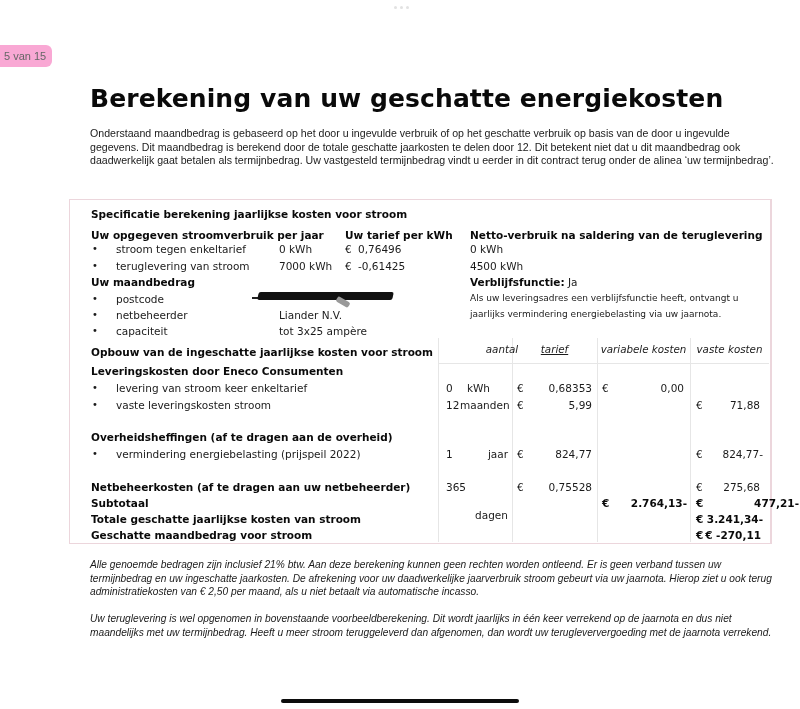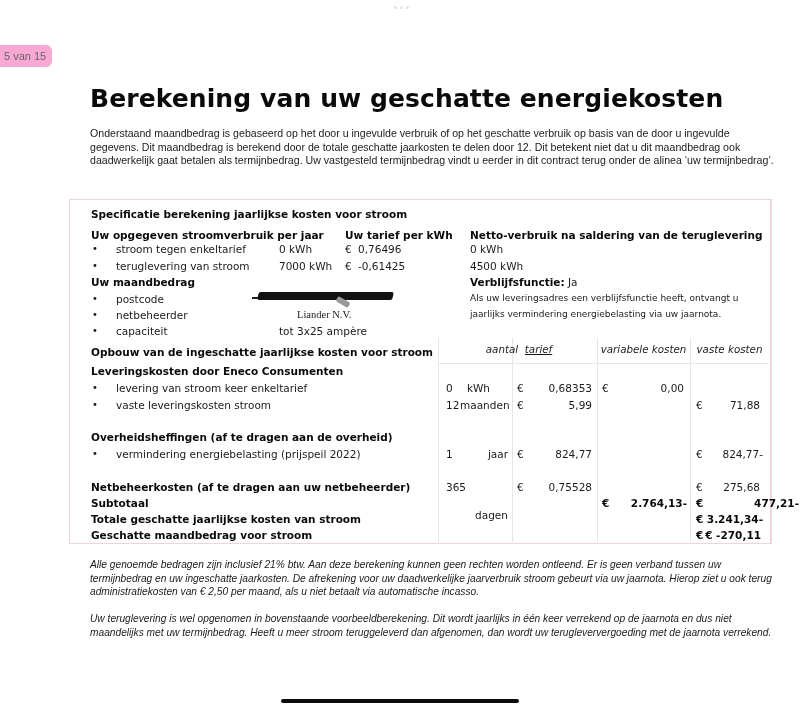"Liander N.V." div.t { font-family: Liberation Serif, serif -> none; left: 297px -> 279px }
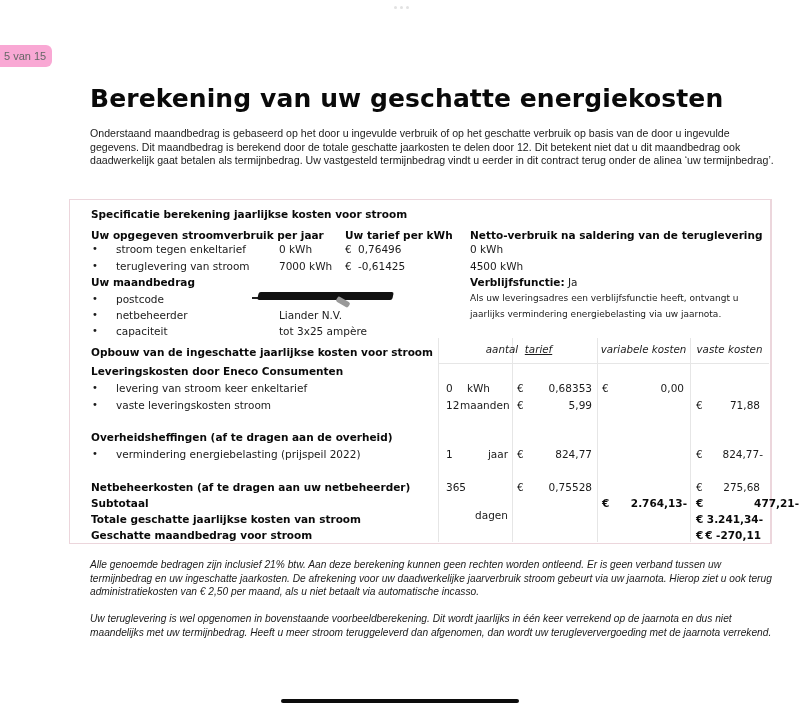"tarief" div.colhead { left: 496px -> 512px }
